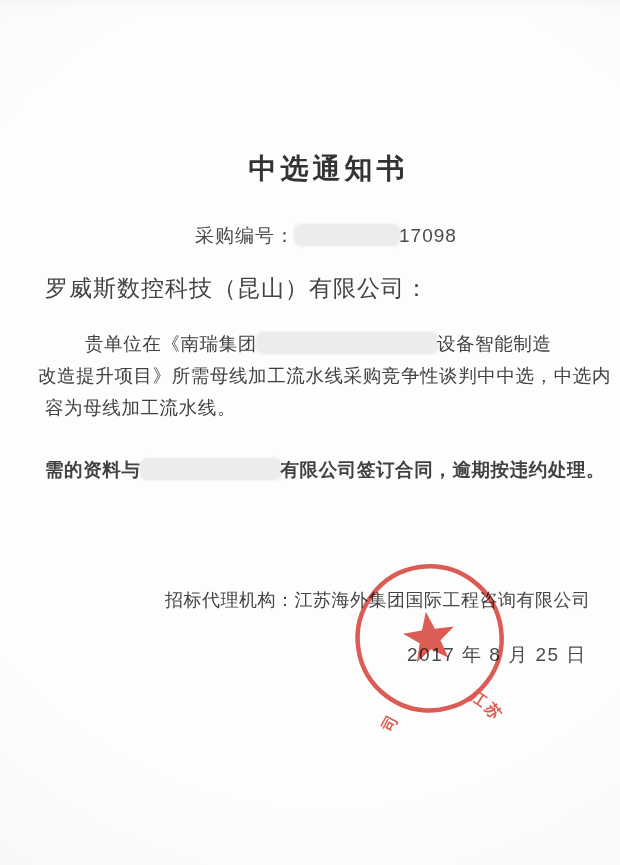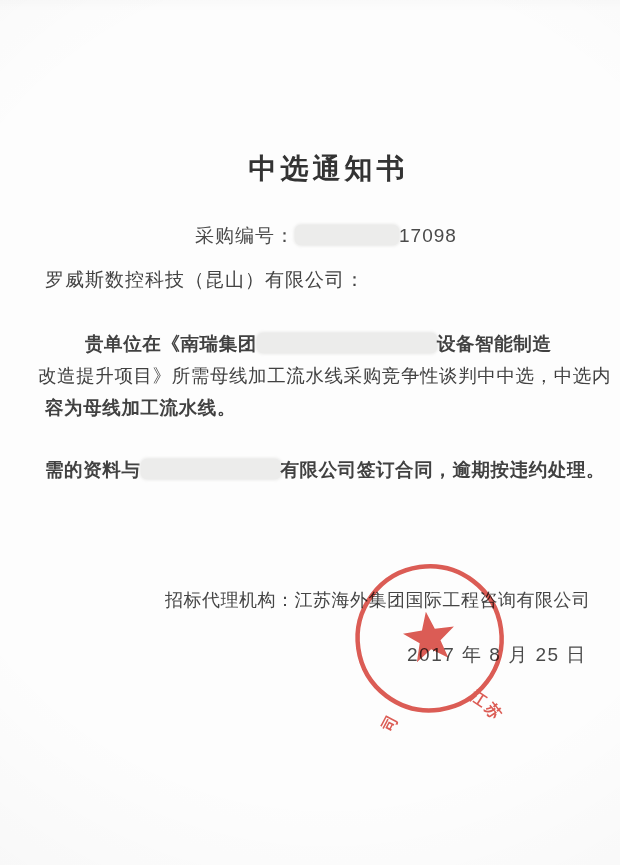"罗威斯数控科技（昆山）有限公司：" .addressee { font-size: 19px -> 23px; top: 267px -> 273px }
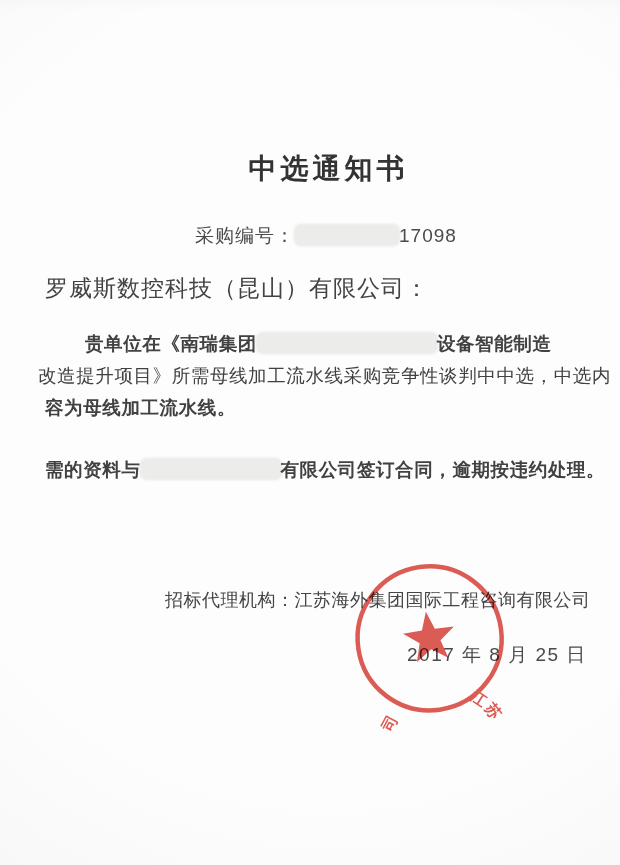"贵单位在《南瑞集团 设备智能制造" .l1 { font-weight: bold -> none }
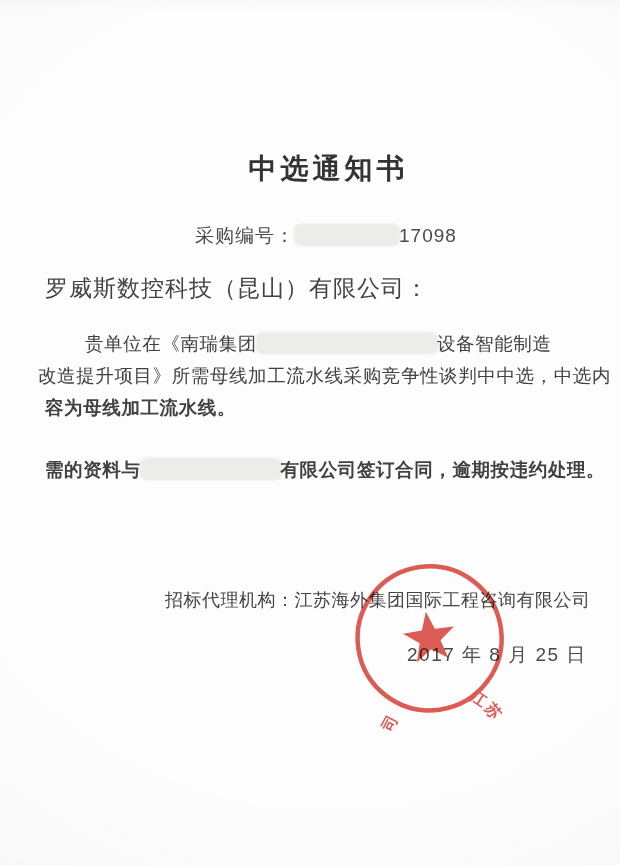"容为母线加工流水线。" .l3 { font-weight: bold -> none }
